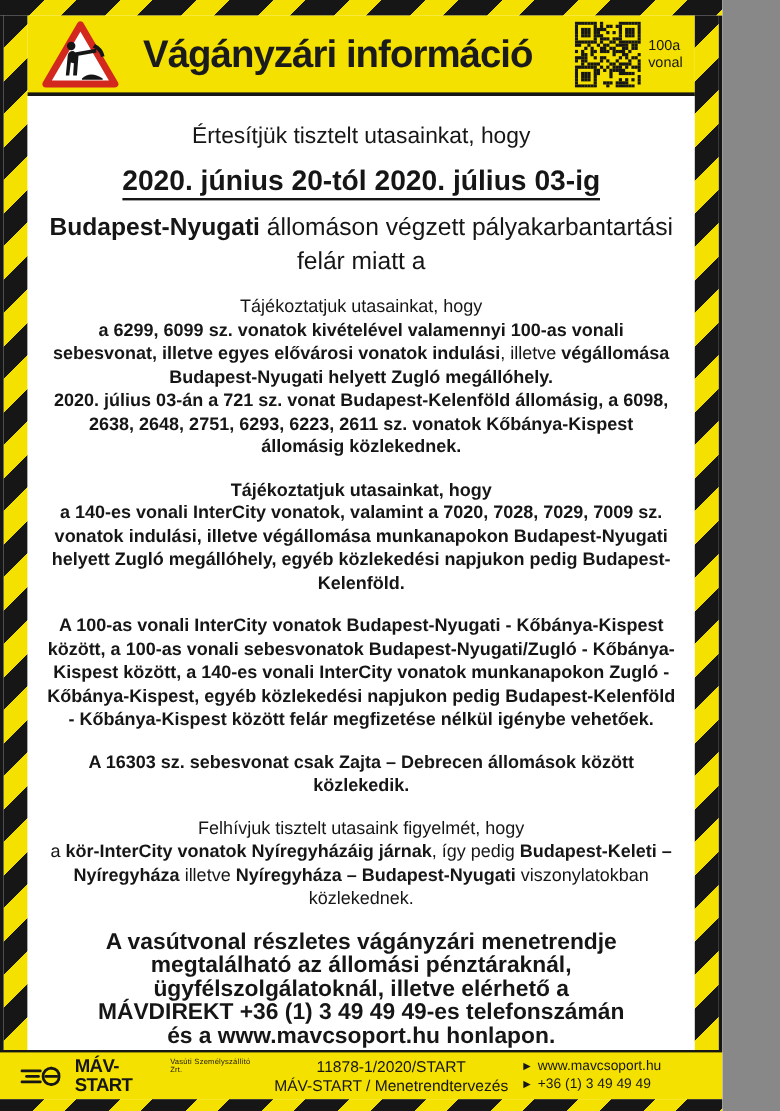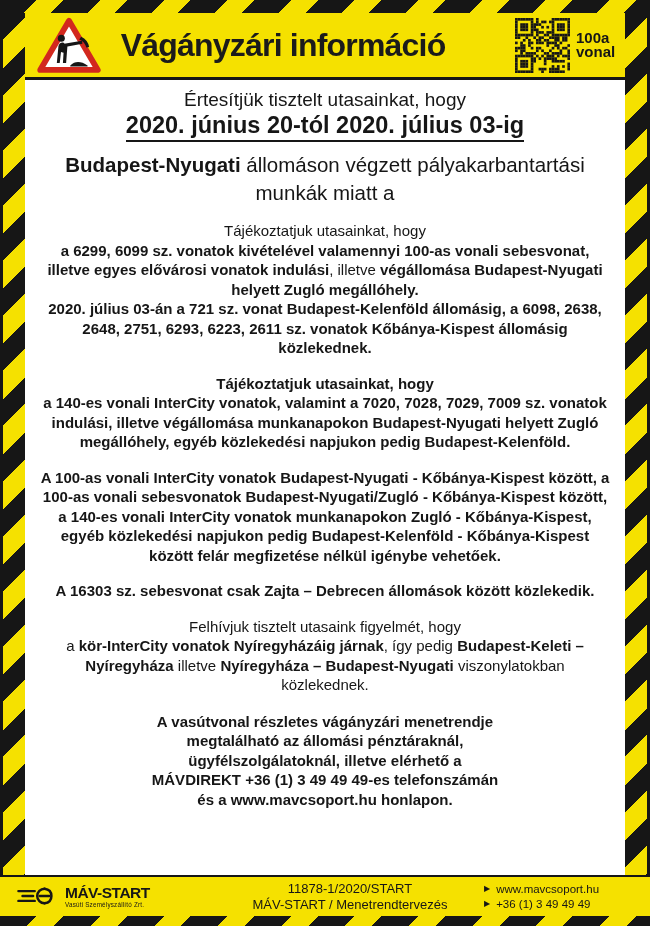"Vágányzári információ" .poster { width: 650px -> 602px }
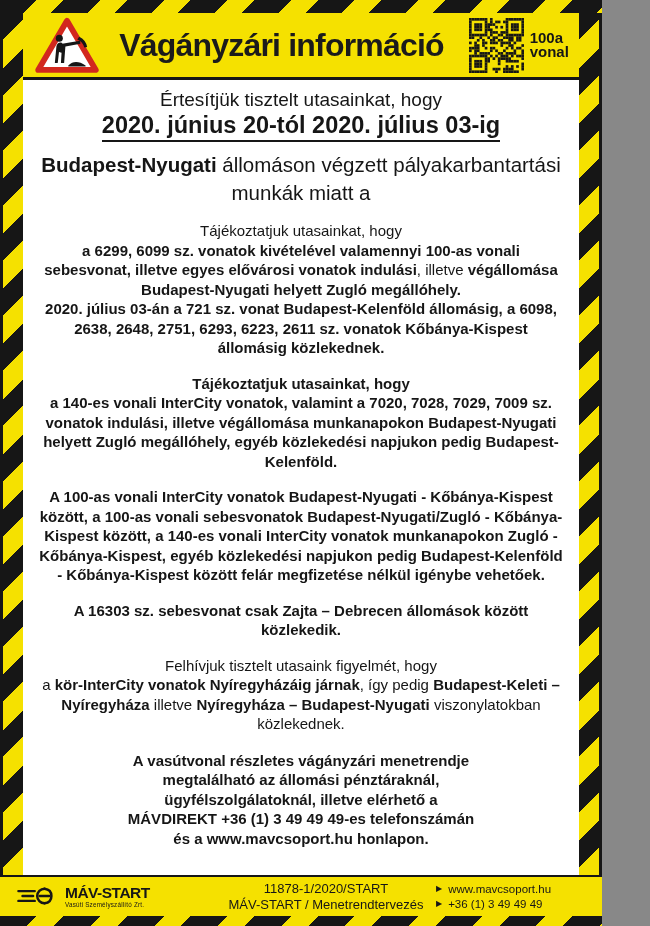"100a" .qr-label { font-size: 15px -> 12px; font-weight: bold -> normal }
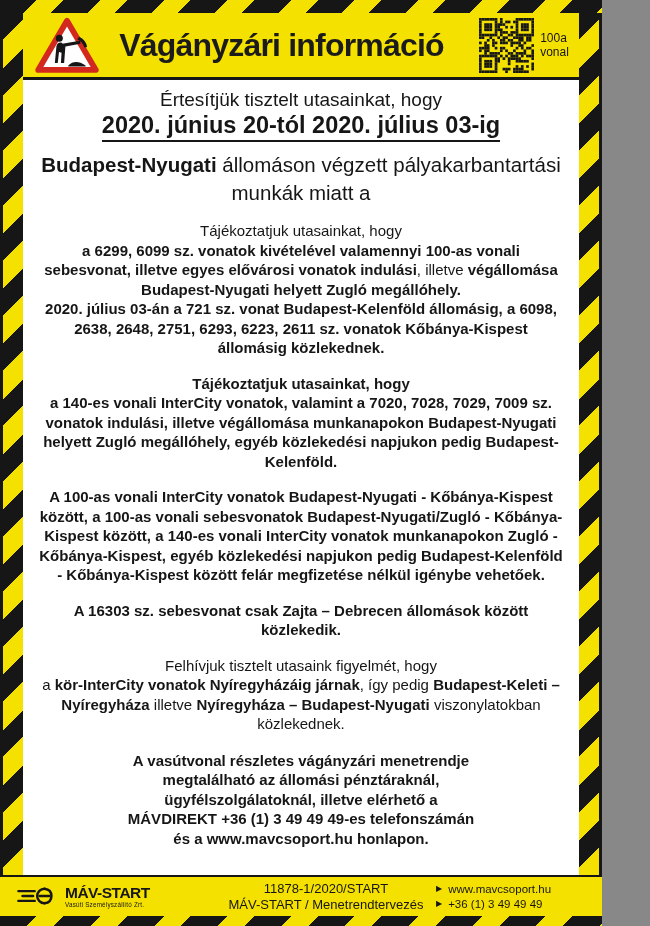"Értesítjük tisztelt utasainkat, hogy" .content { padding: 6px 15px 0 15px -> 20px 15px 0 15px }
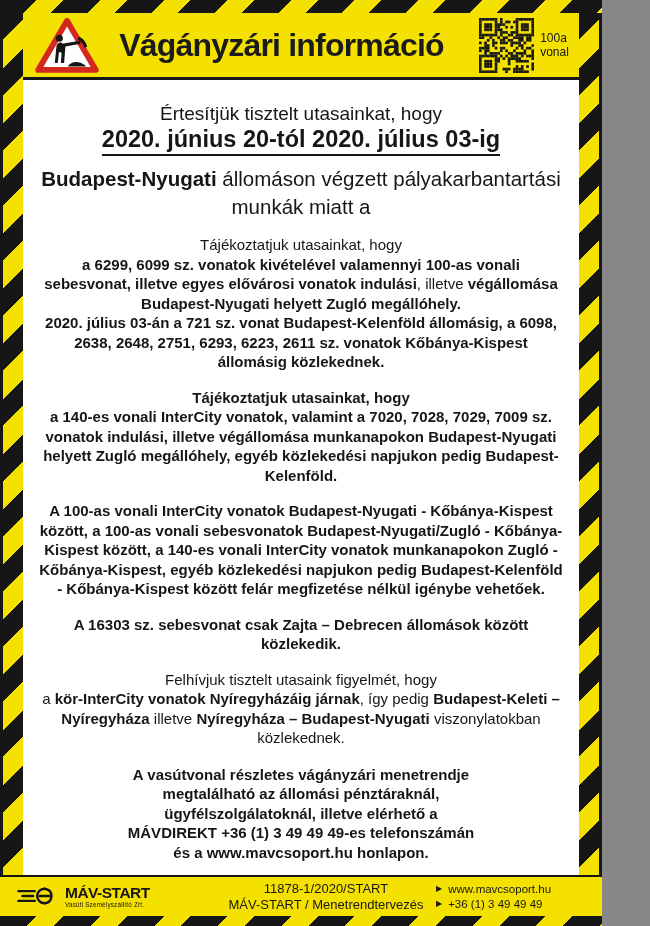"2020. június 20-tól 2020. július" .t-date { margin-top: 1px -> 12px }
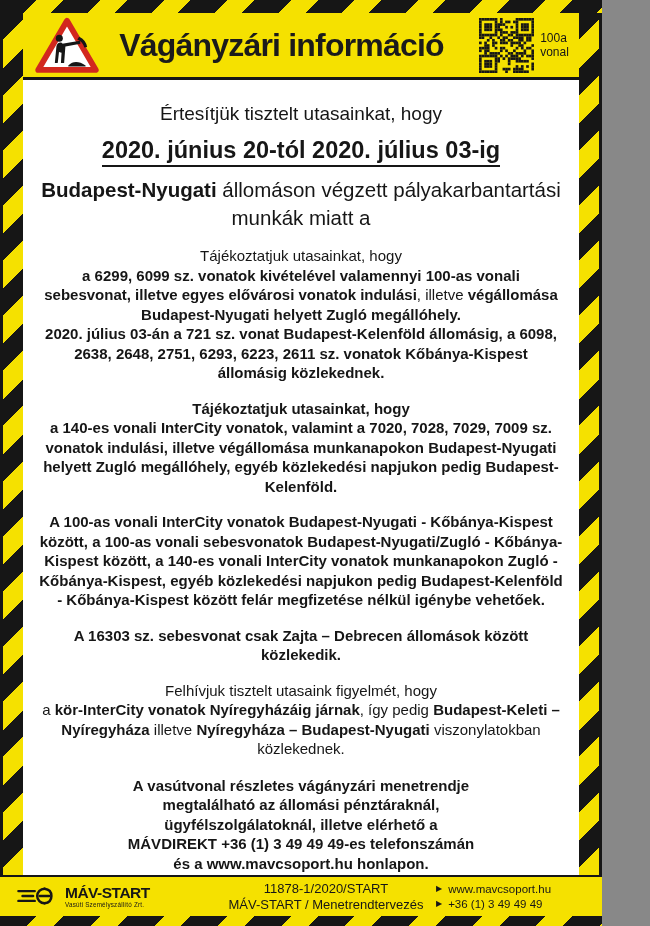"állomáson végzett pályakarbantartási" span { text: munkák -> felár }
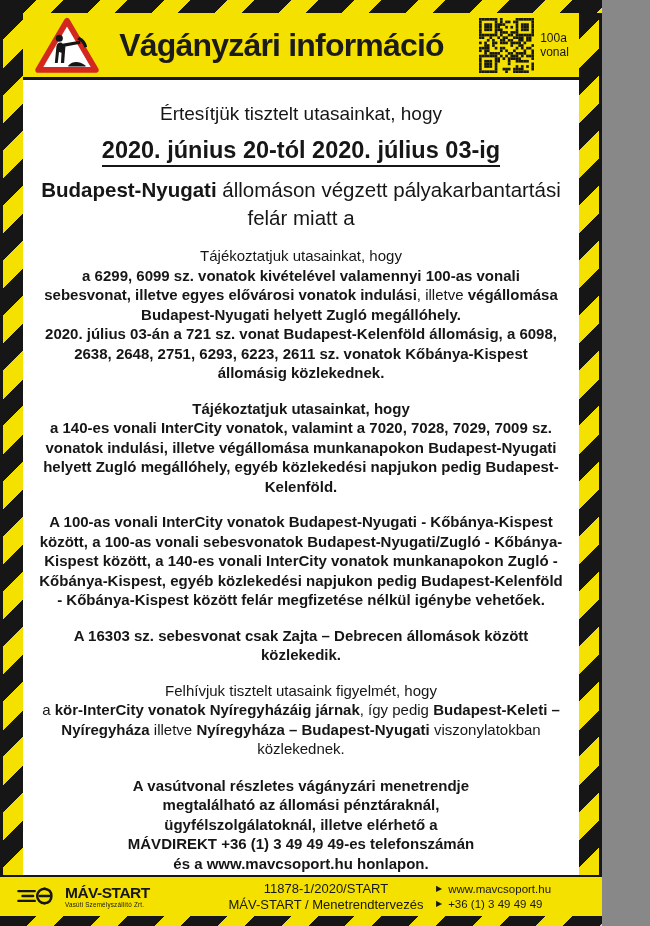"A vasútvonal részletes vágányzári" .contact { font-size: 15px -> 19px }
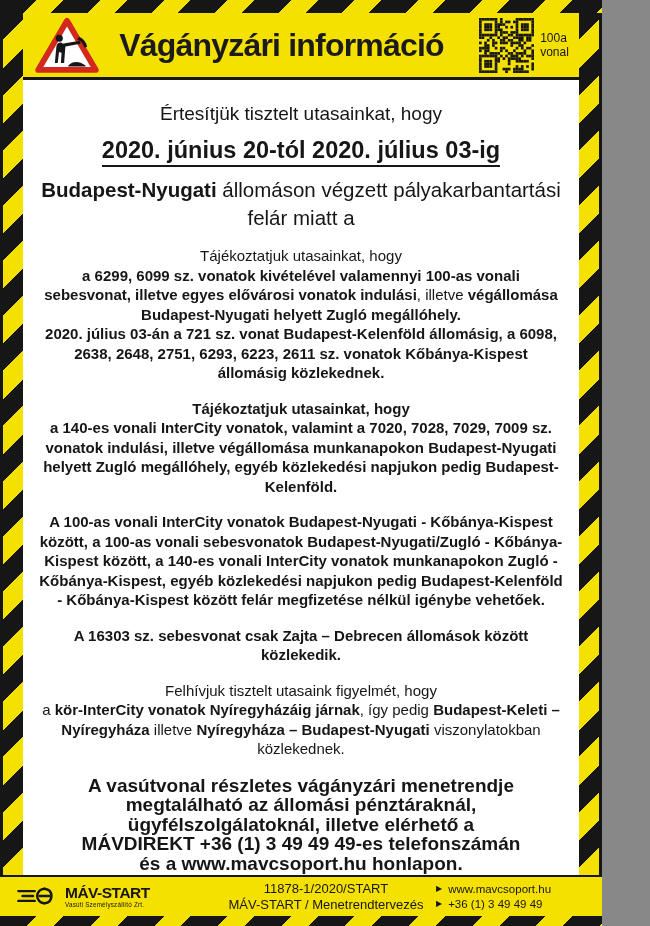"MÁV-START" .logo-txt { flex-direction: column -> row }
